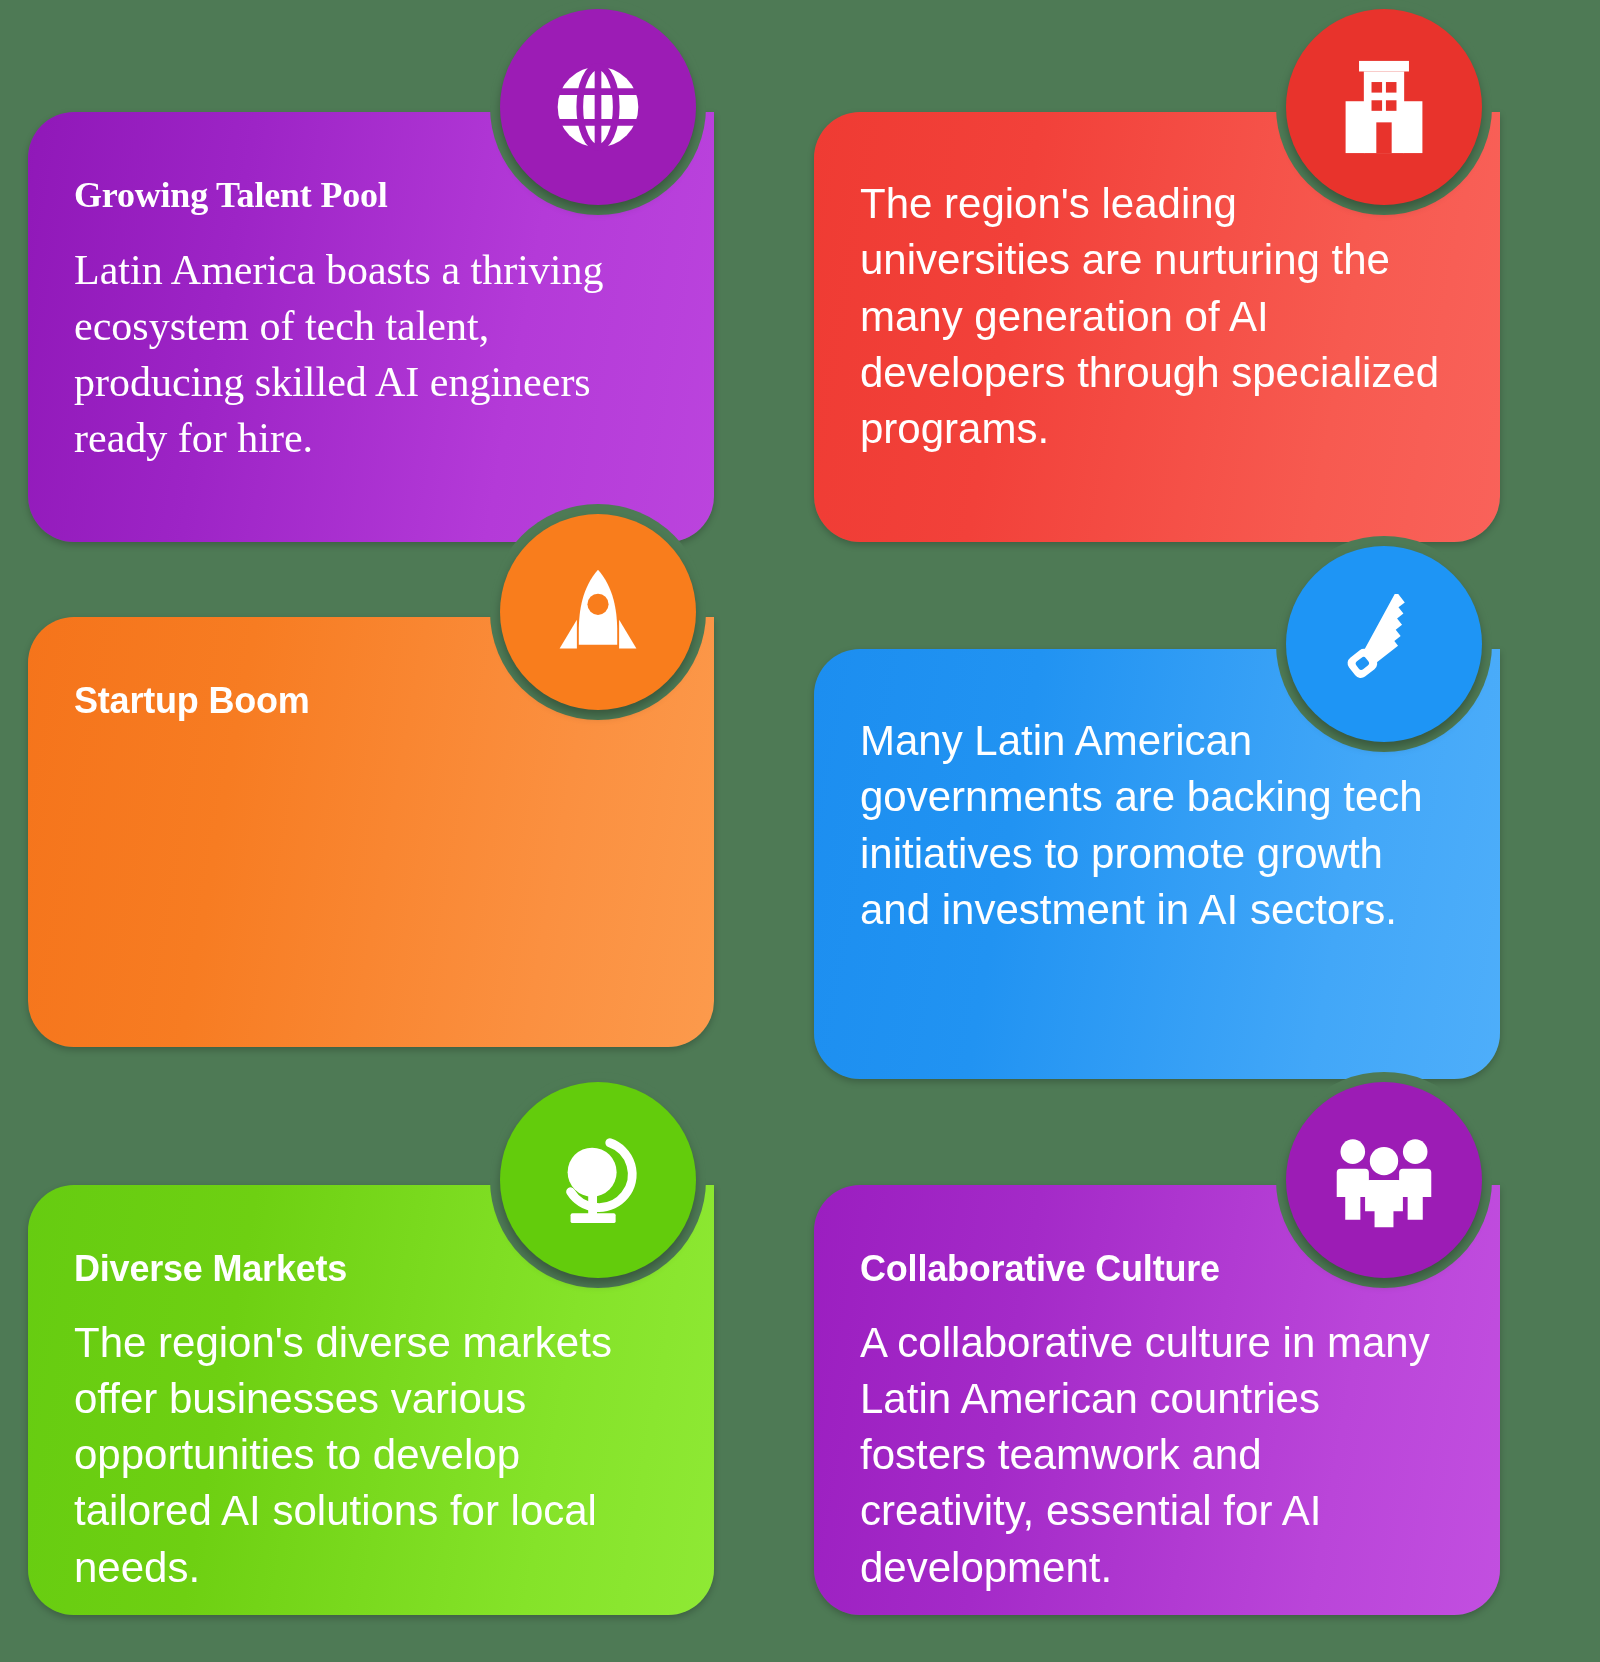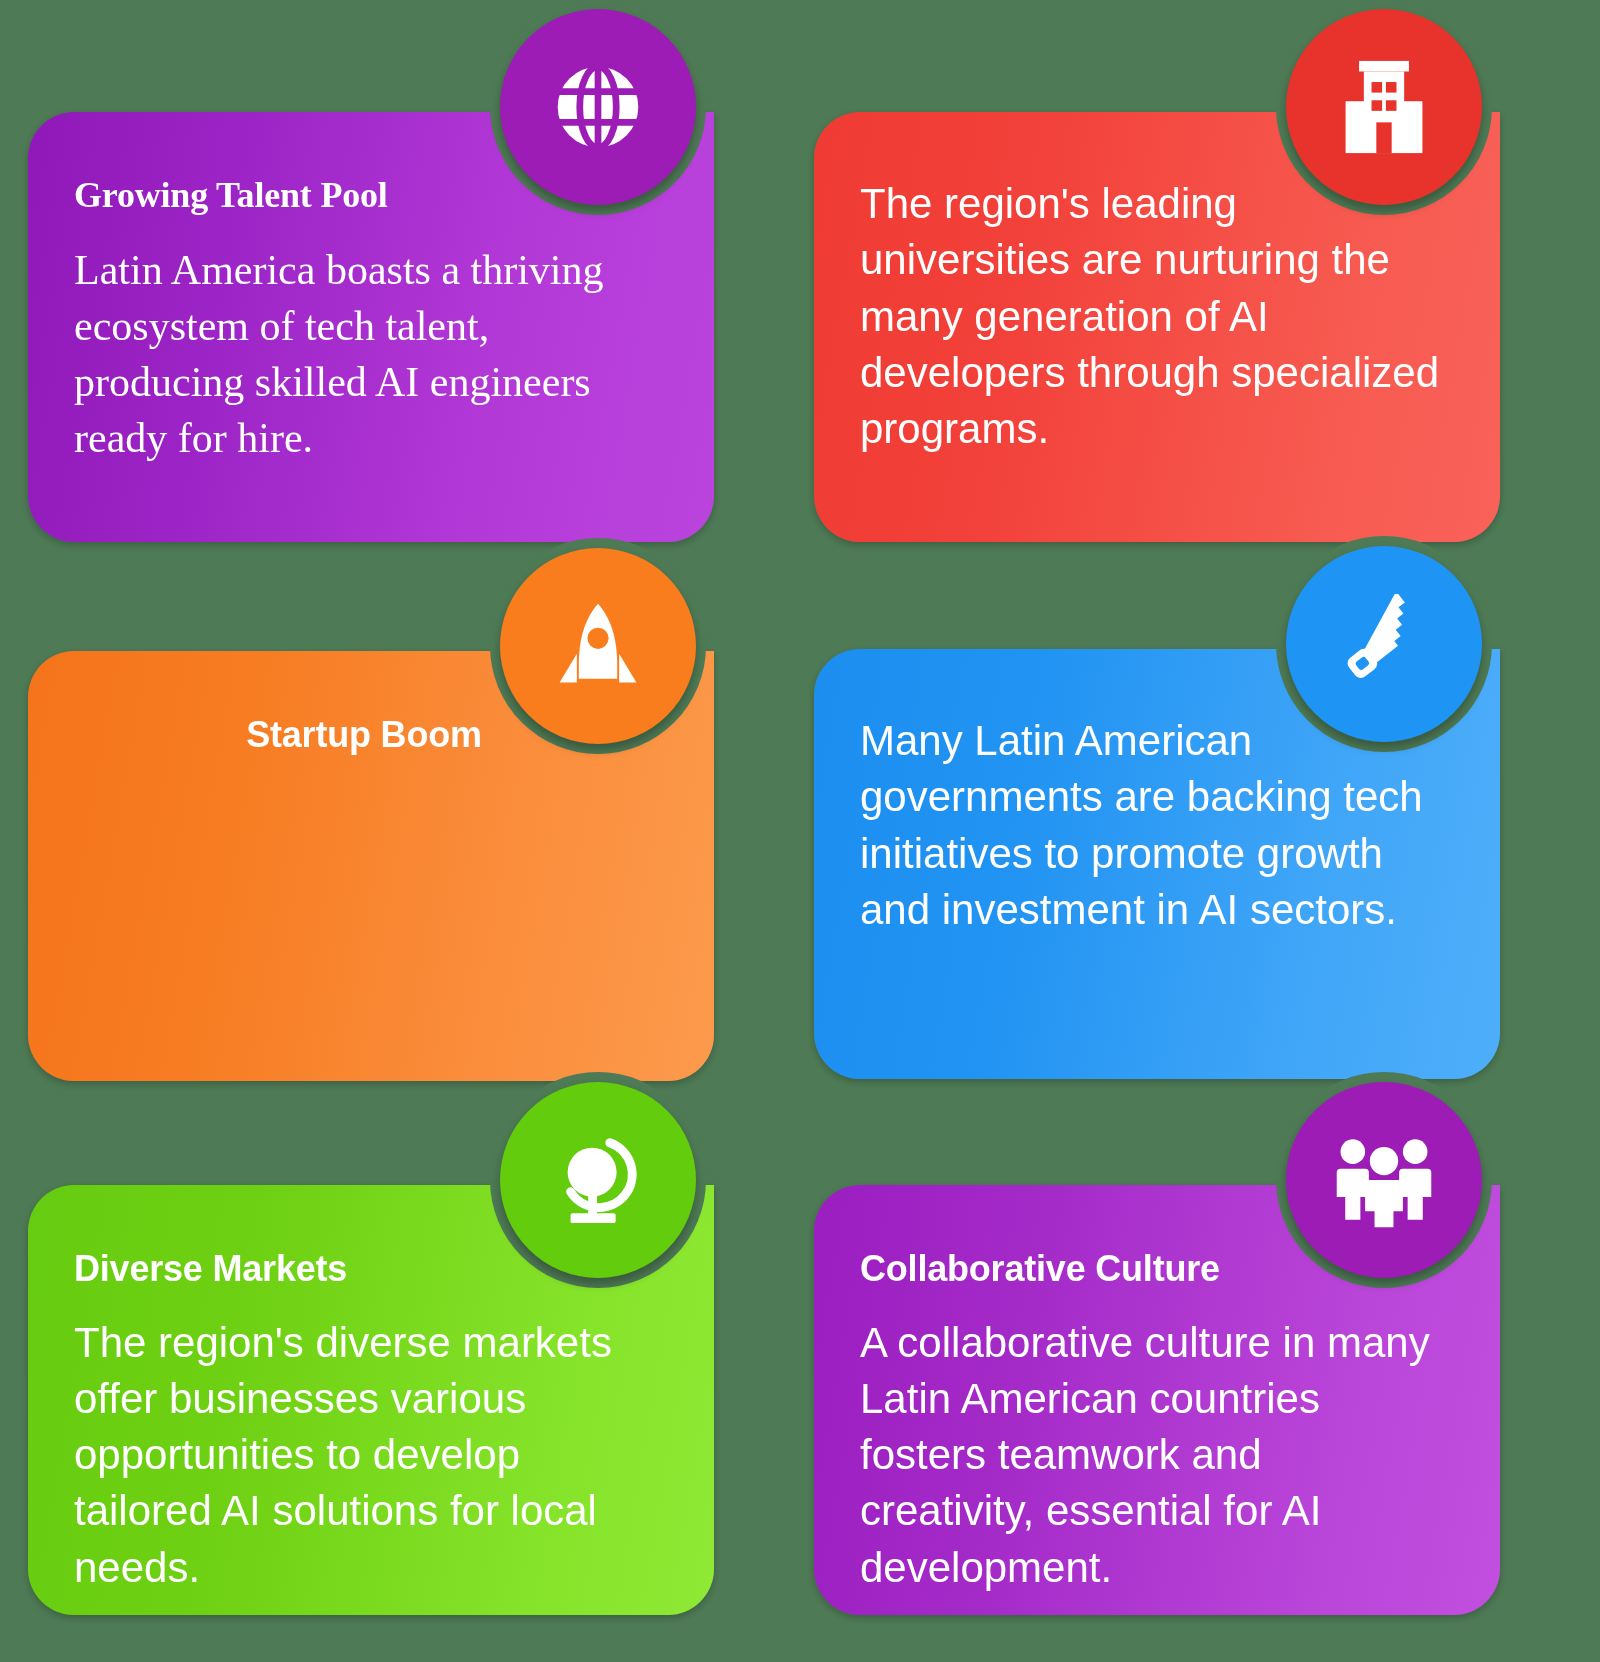"Startup Boom" .c3 { text-align: center -> none; top: 651px -> 617px }
